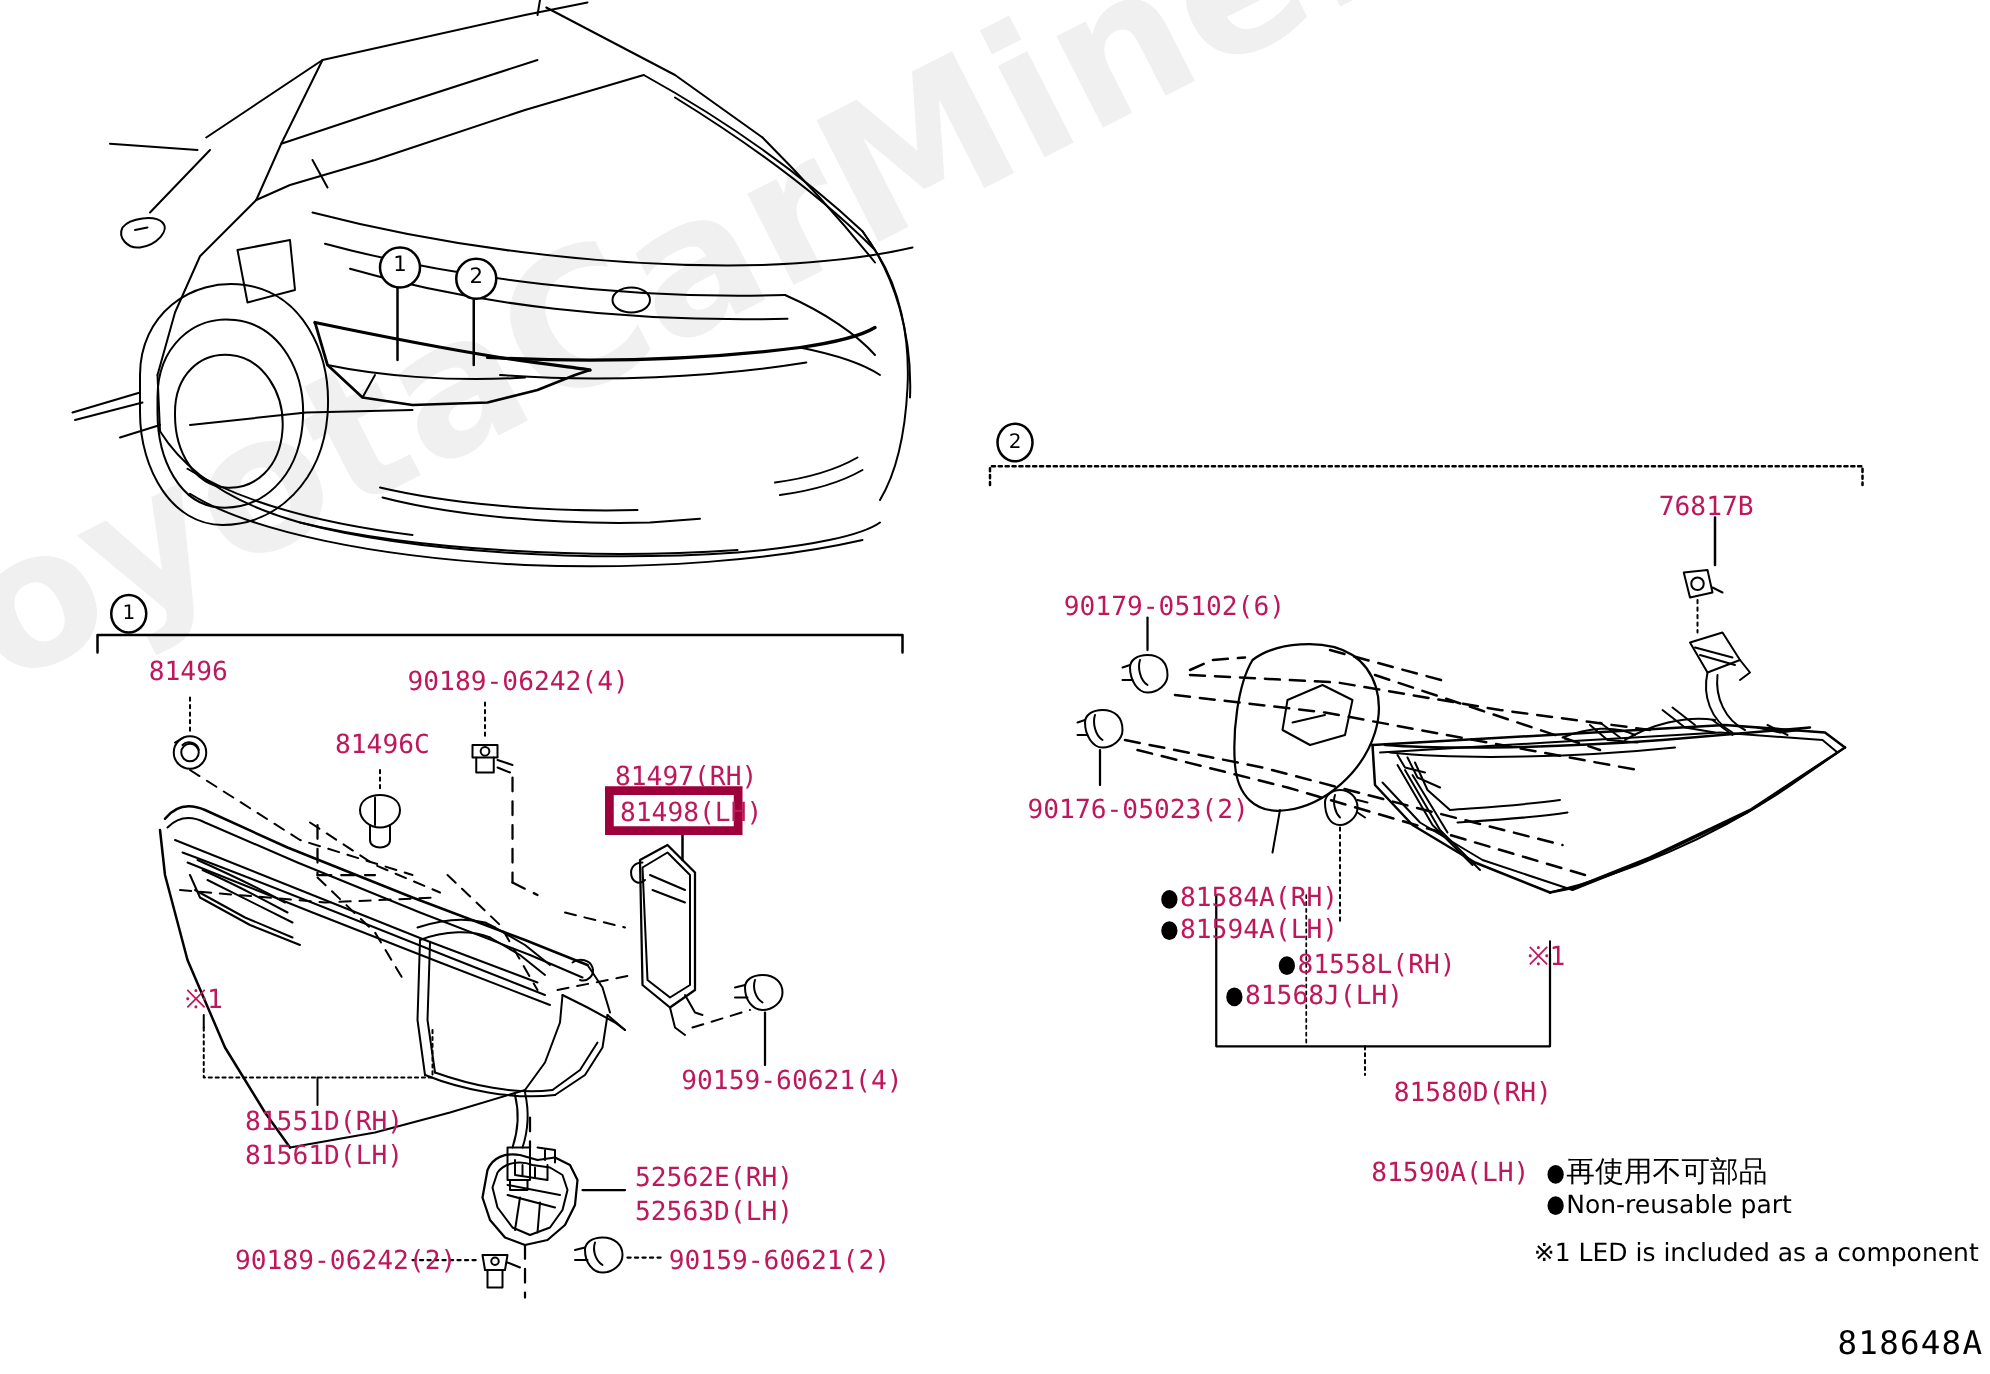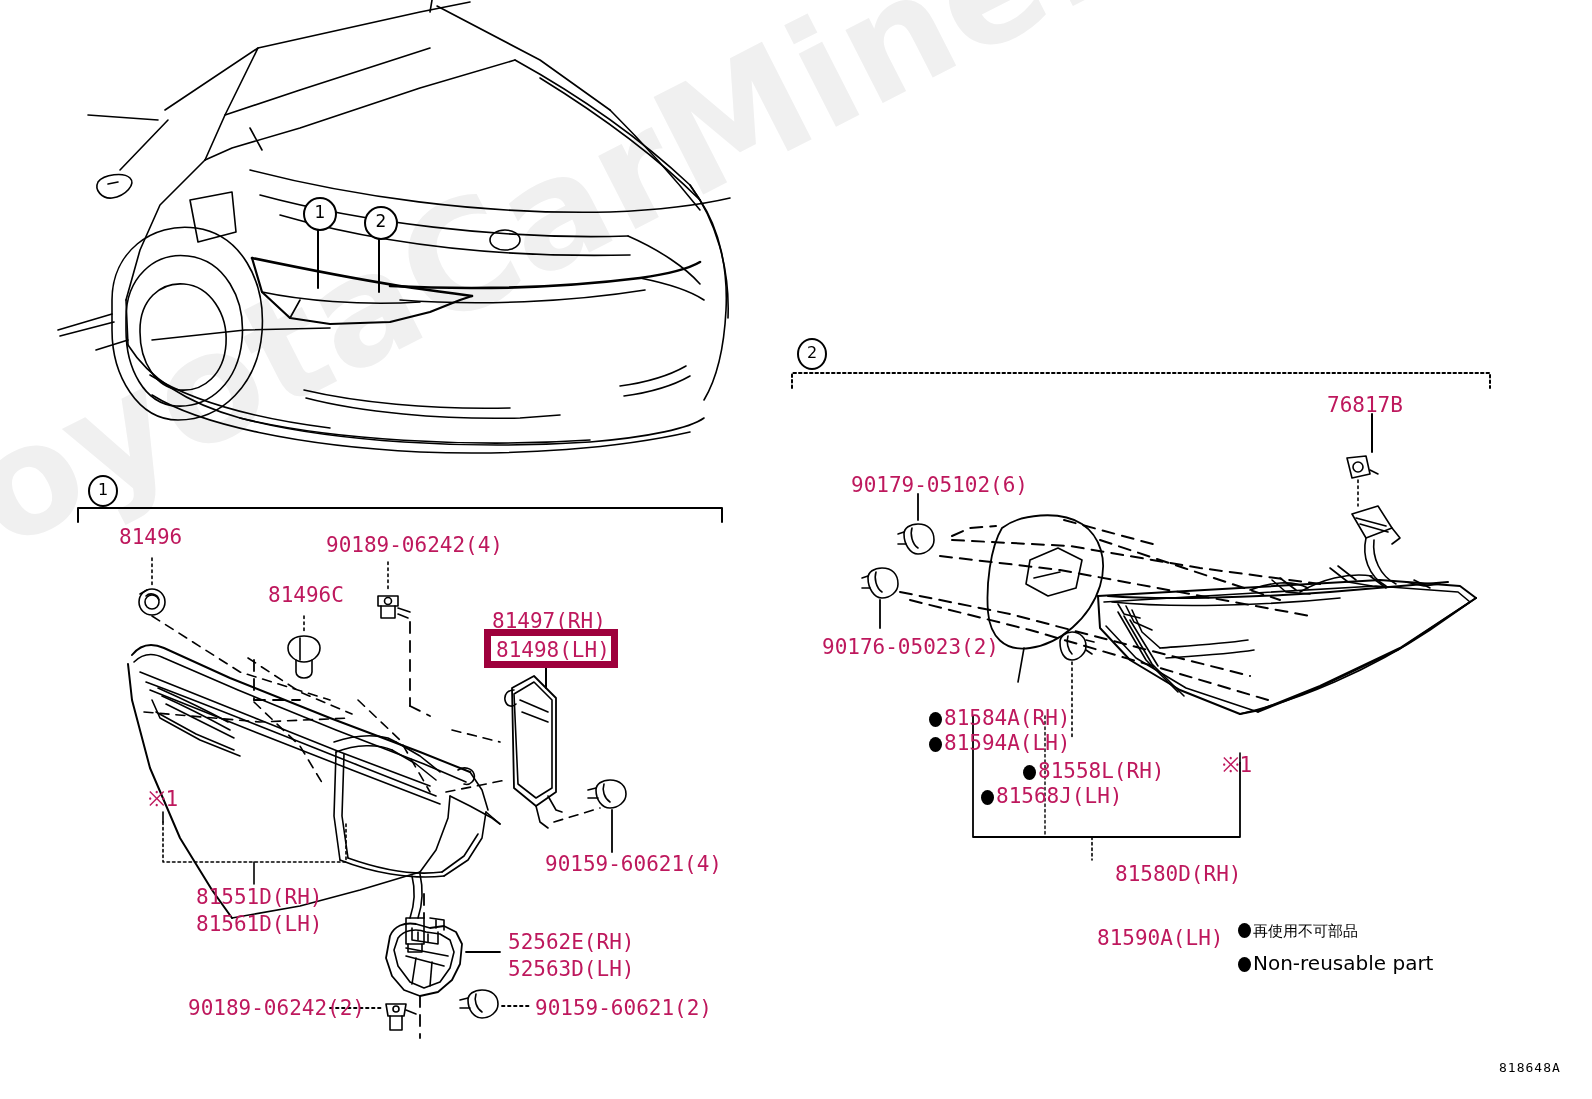"81498(LH)" div.hl { width: 134px -> 110px }
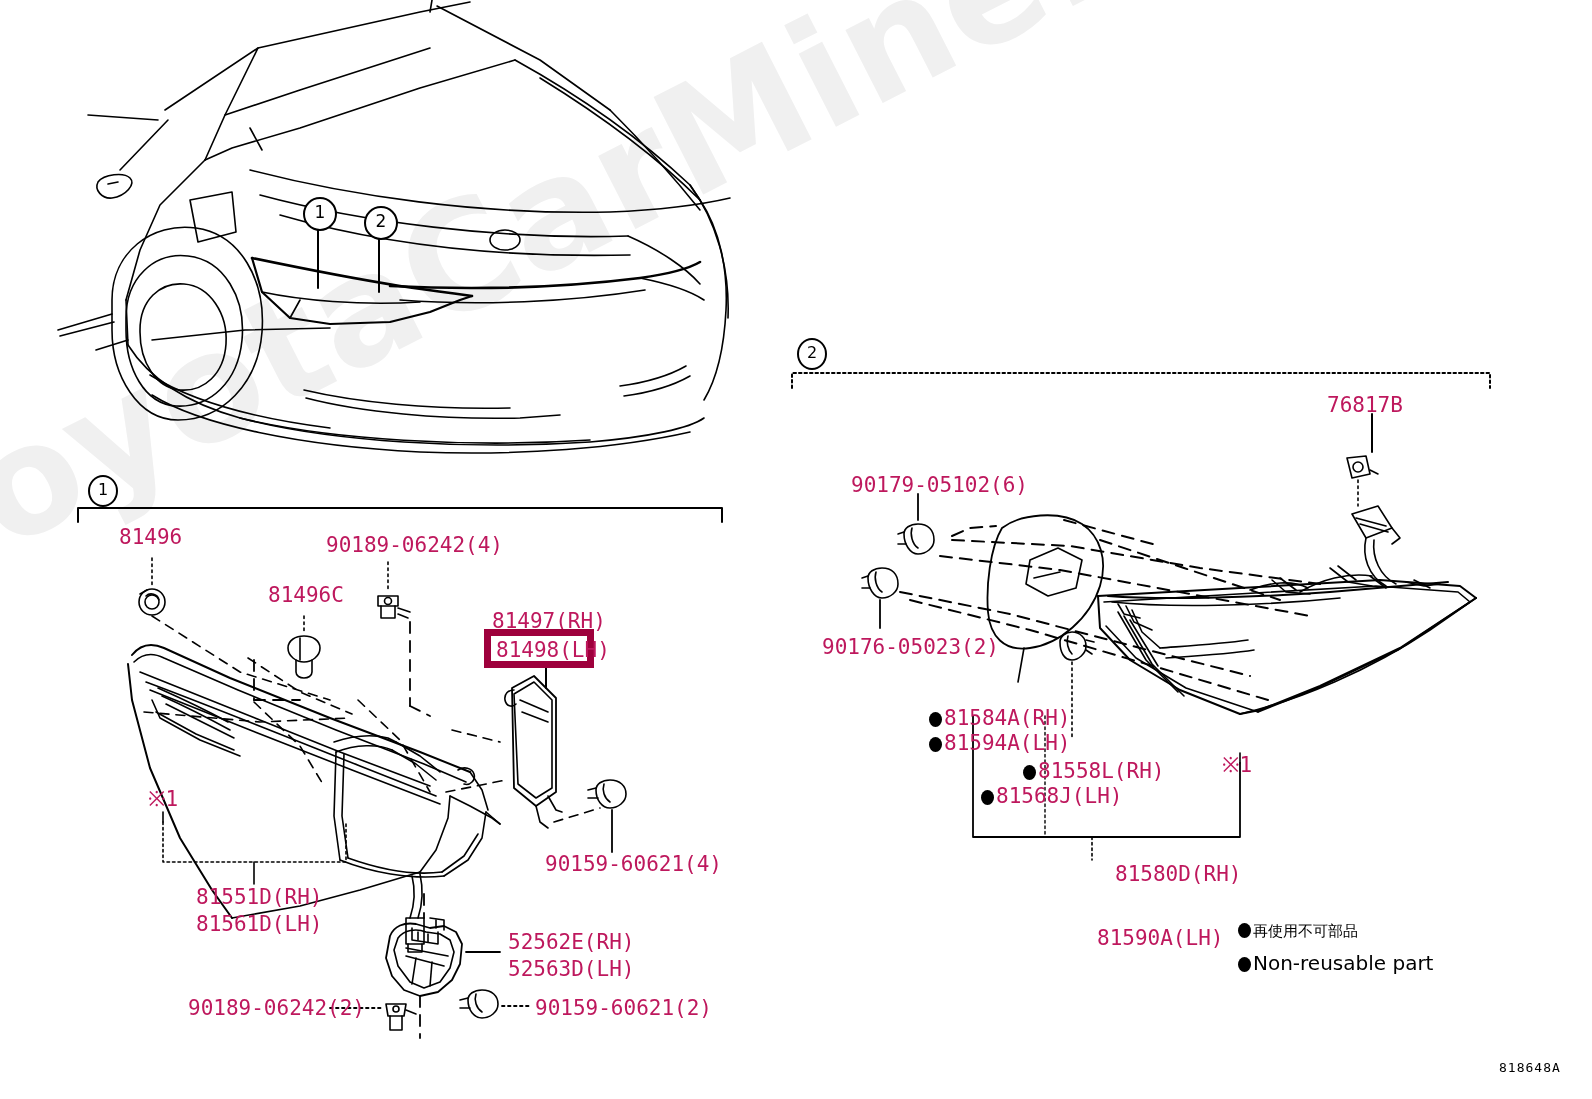"再使用不可部品" .legend-jp { font-size: 15px -> 23px }
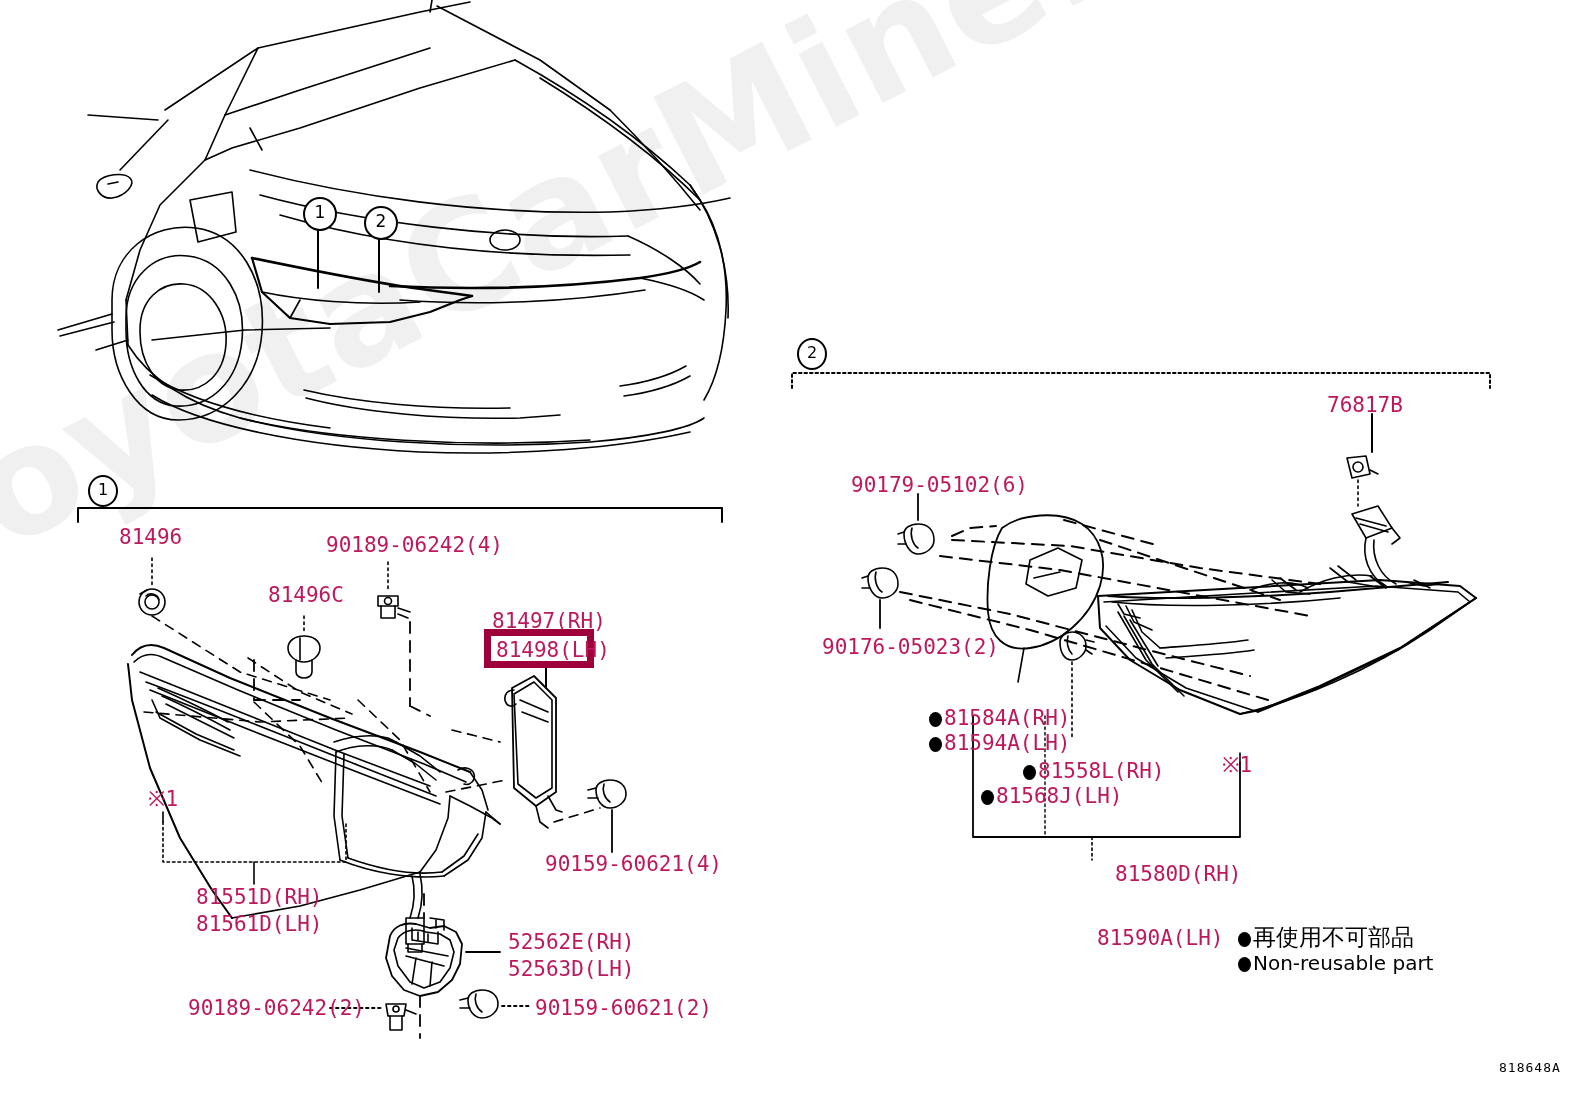"※1 LED is included as" div.legend { html: none -> <div>※1 LED is included as a component</div> }
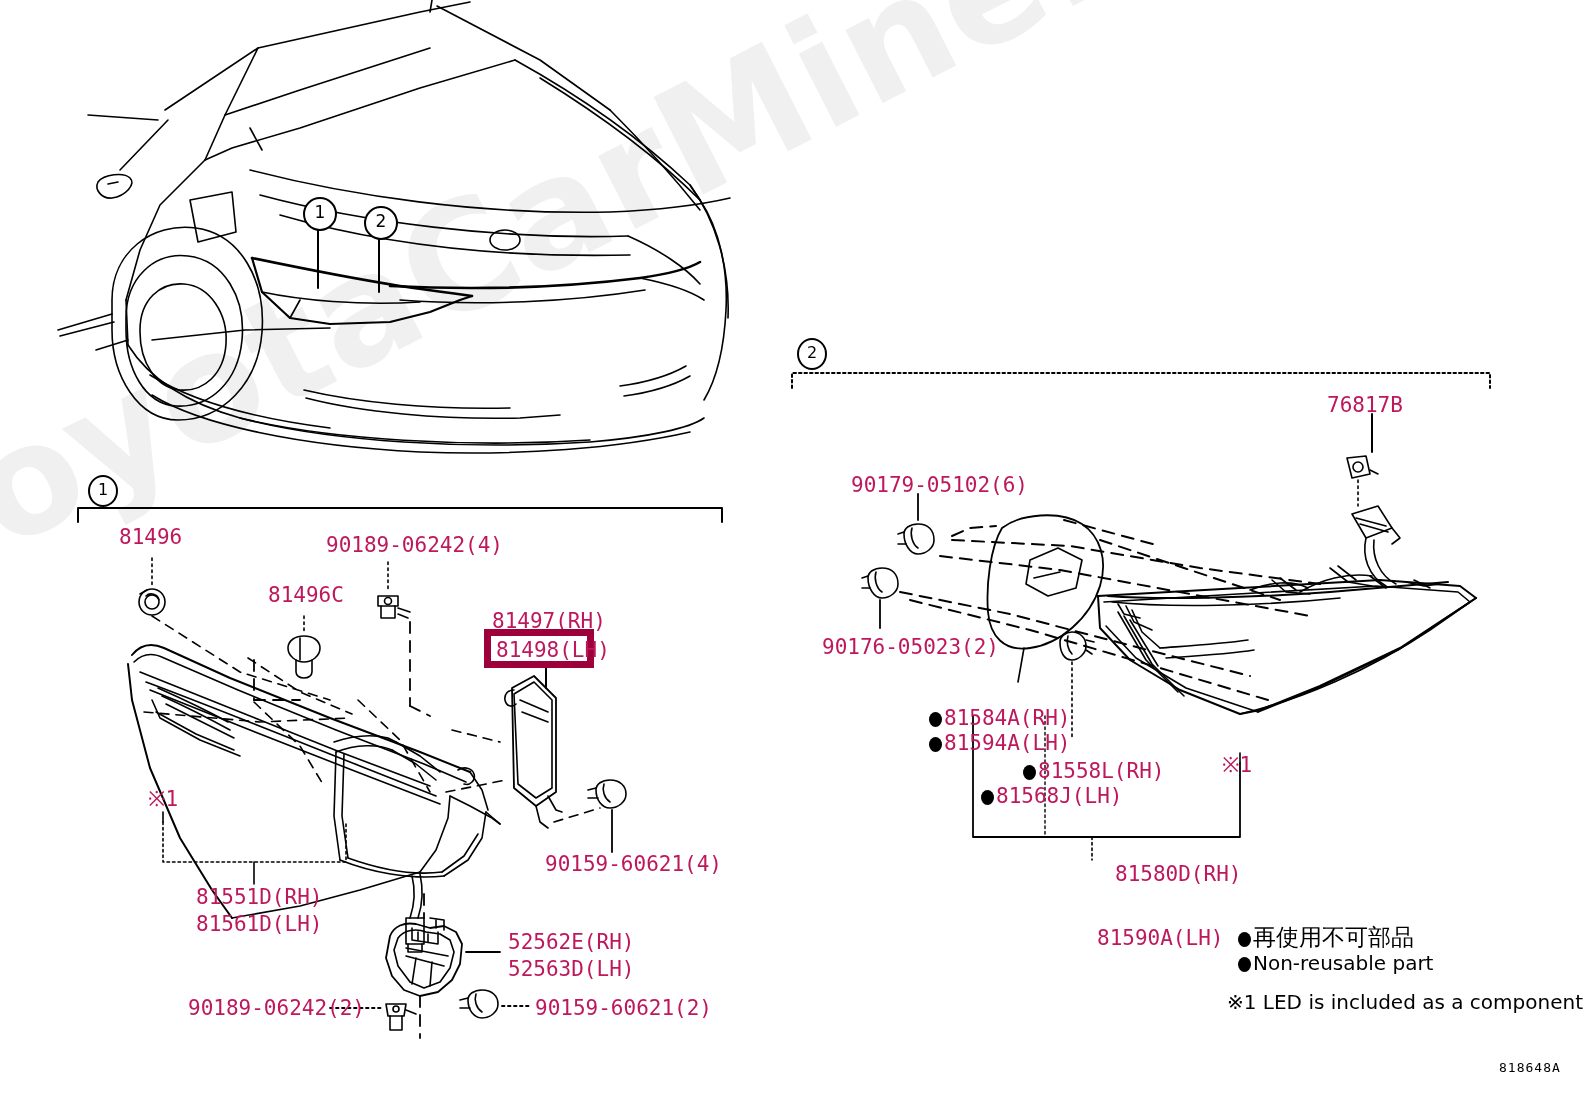"818648A" .figid { font-size: 13px -> 26px; margin-left: 29px -> none }
